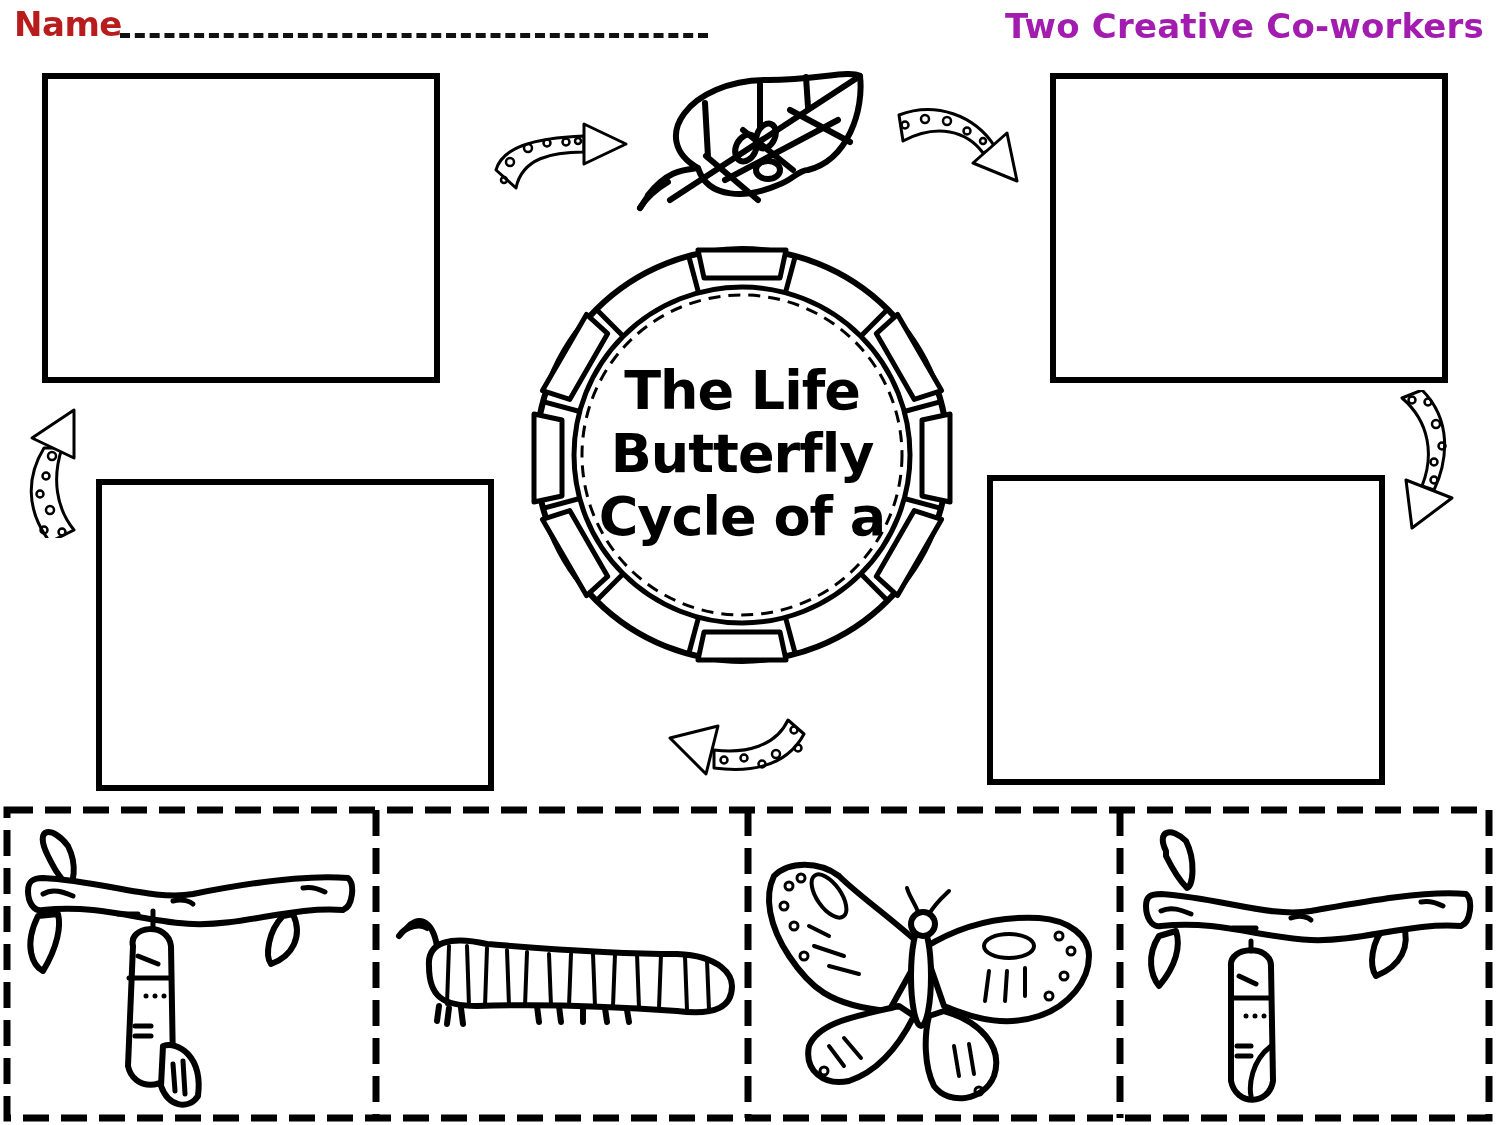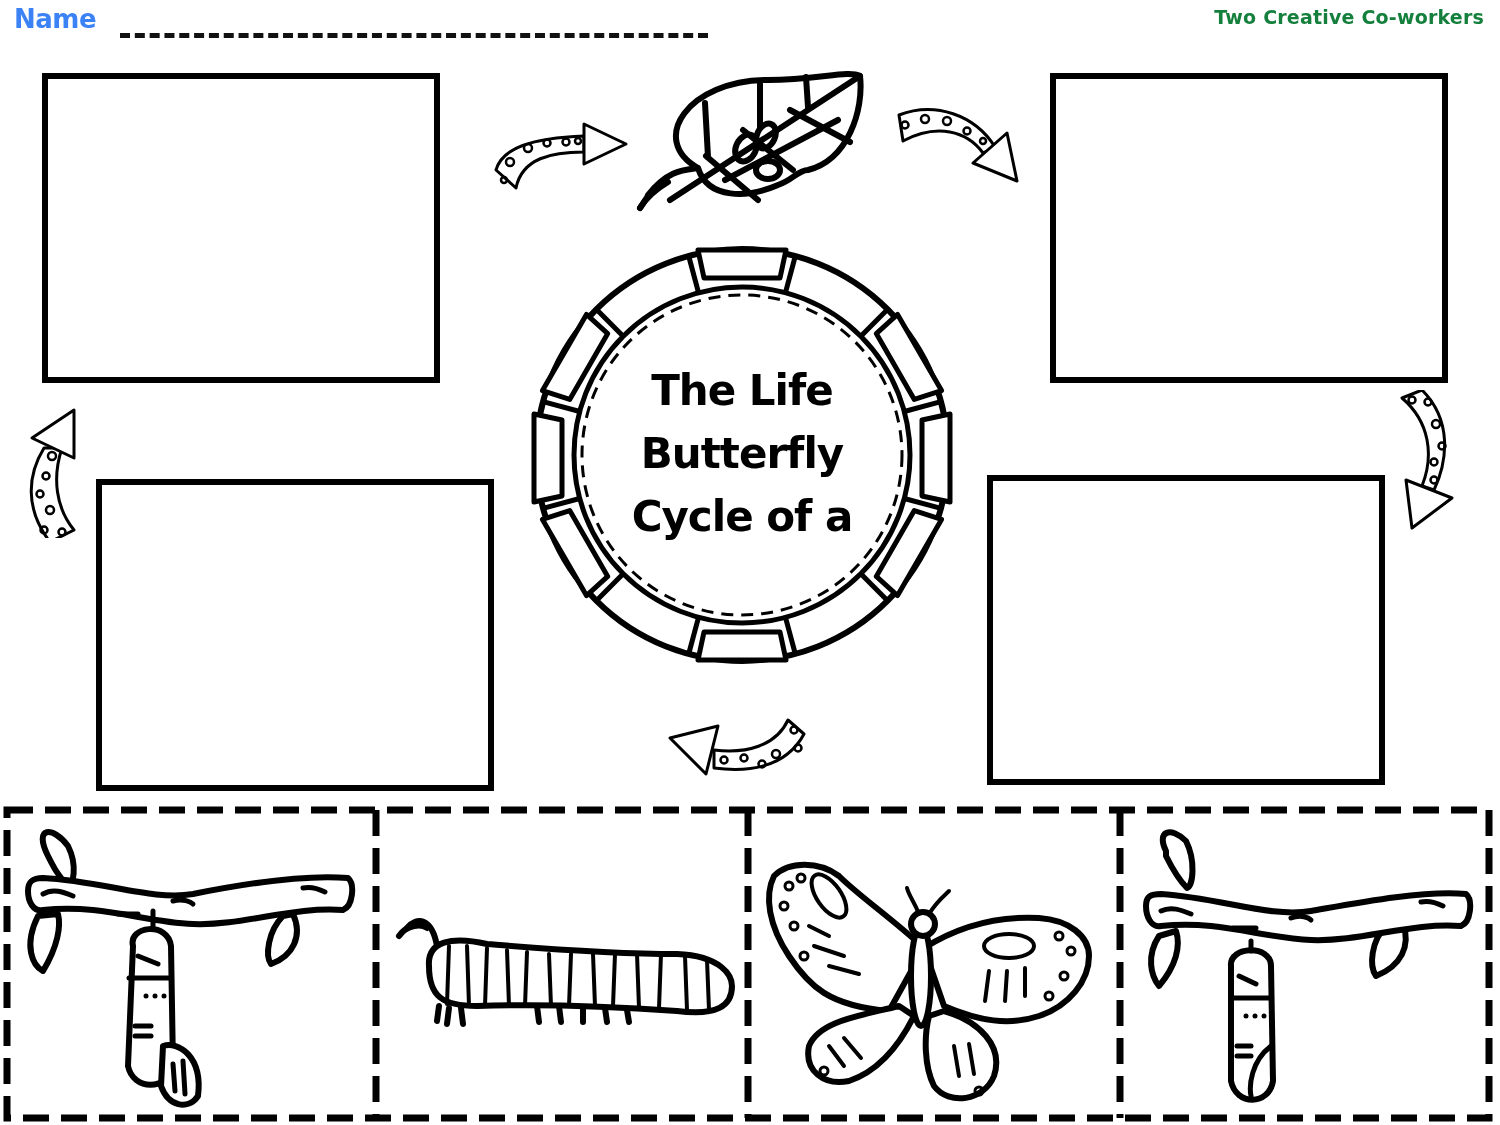"Name" .name-label { color: #3b82f6 -> #b91c1c; font-size: 26px -> 34px }
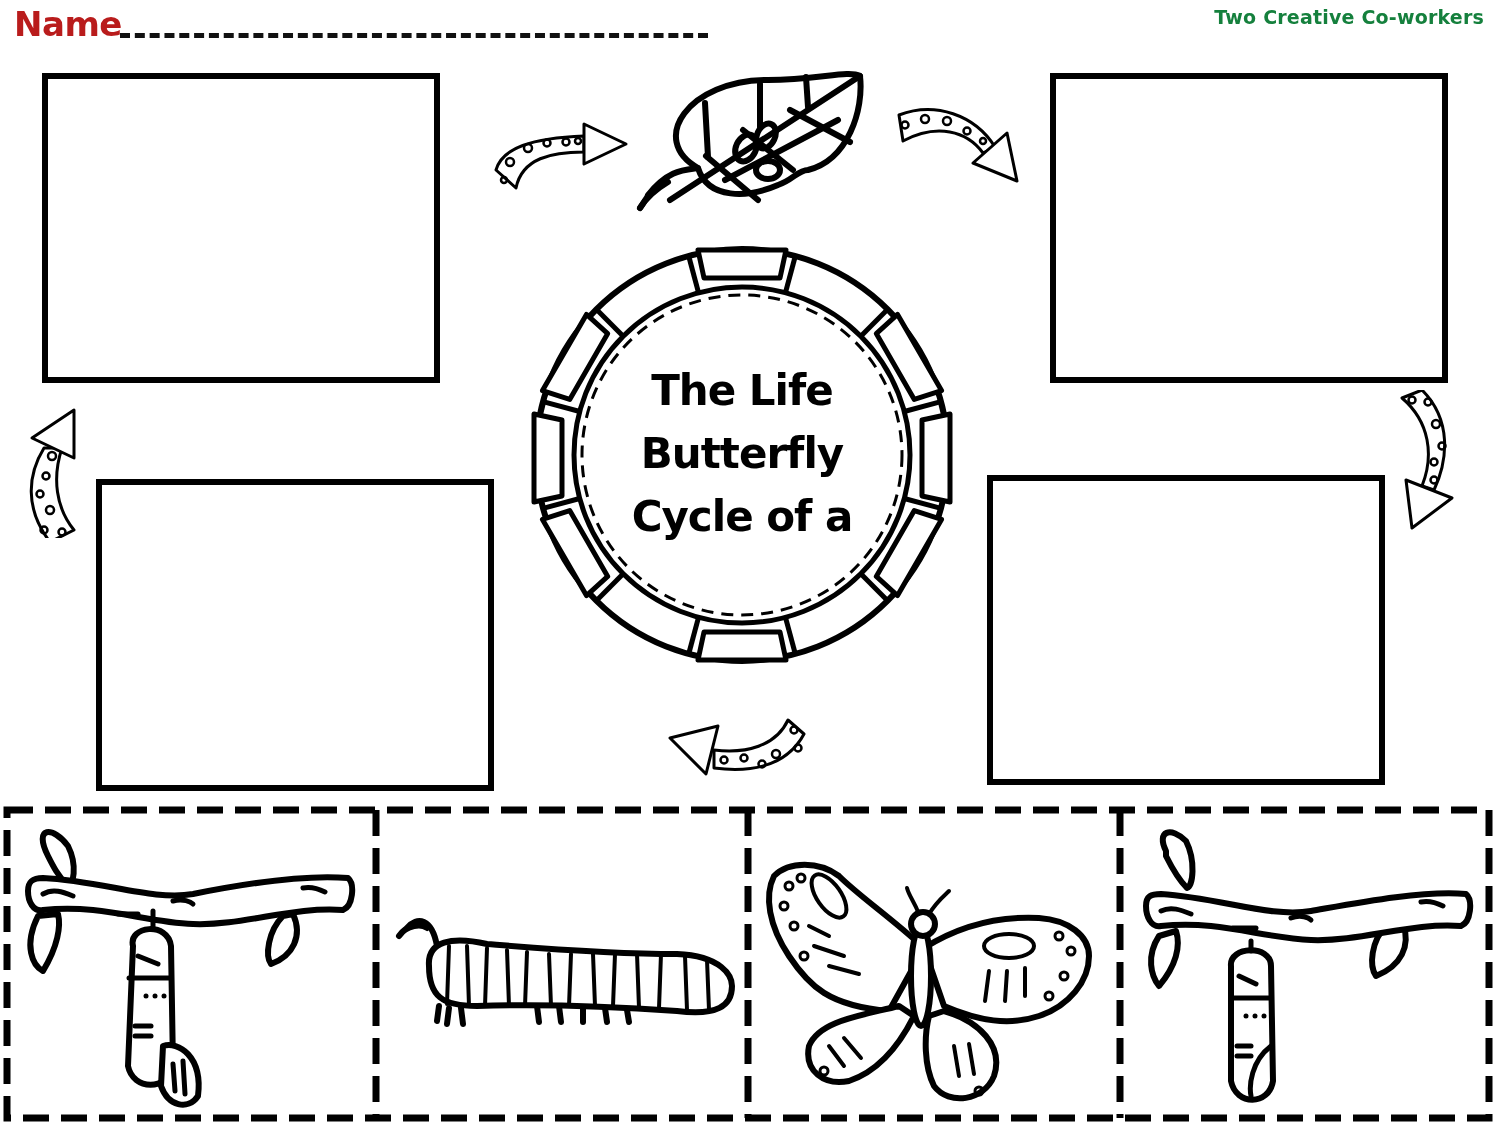"Two Creative Co-workers" .watermark { color: #15803d -> #a21caf; font-size: 19px -> 34px }
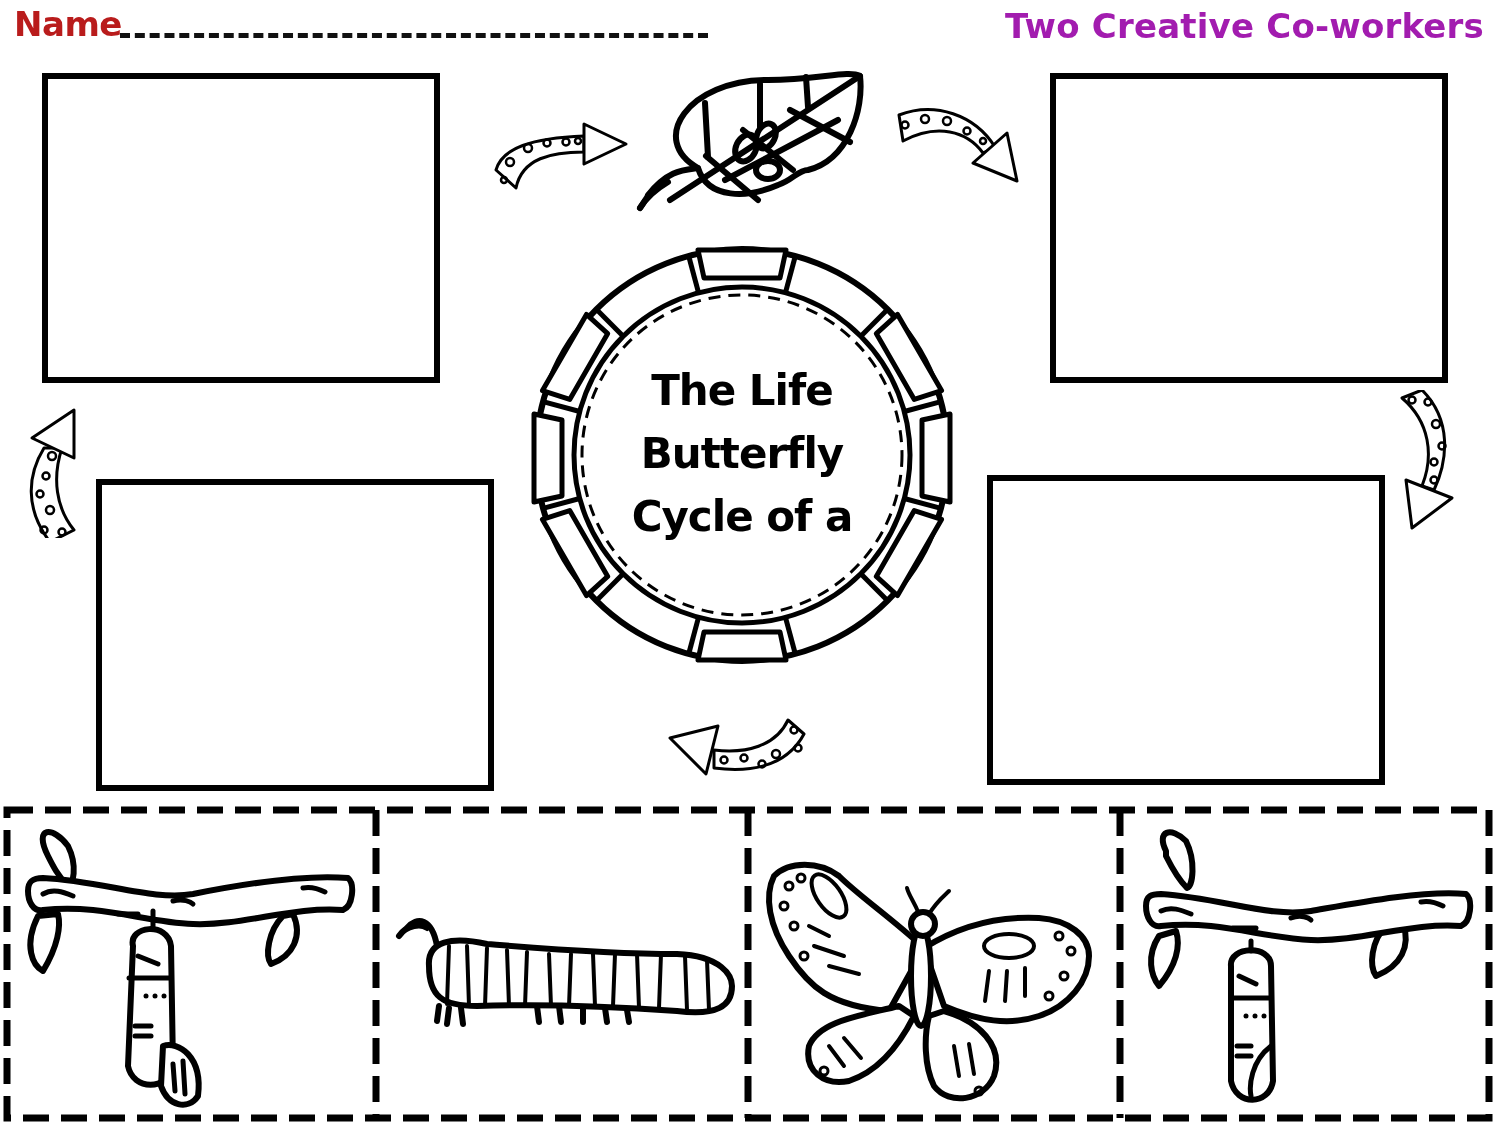"The Life" .title-line { font-size: 42px -> 54px }
